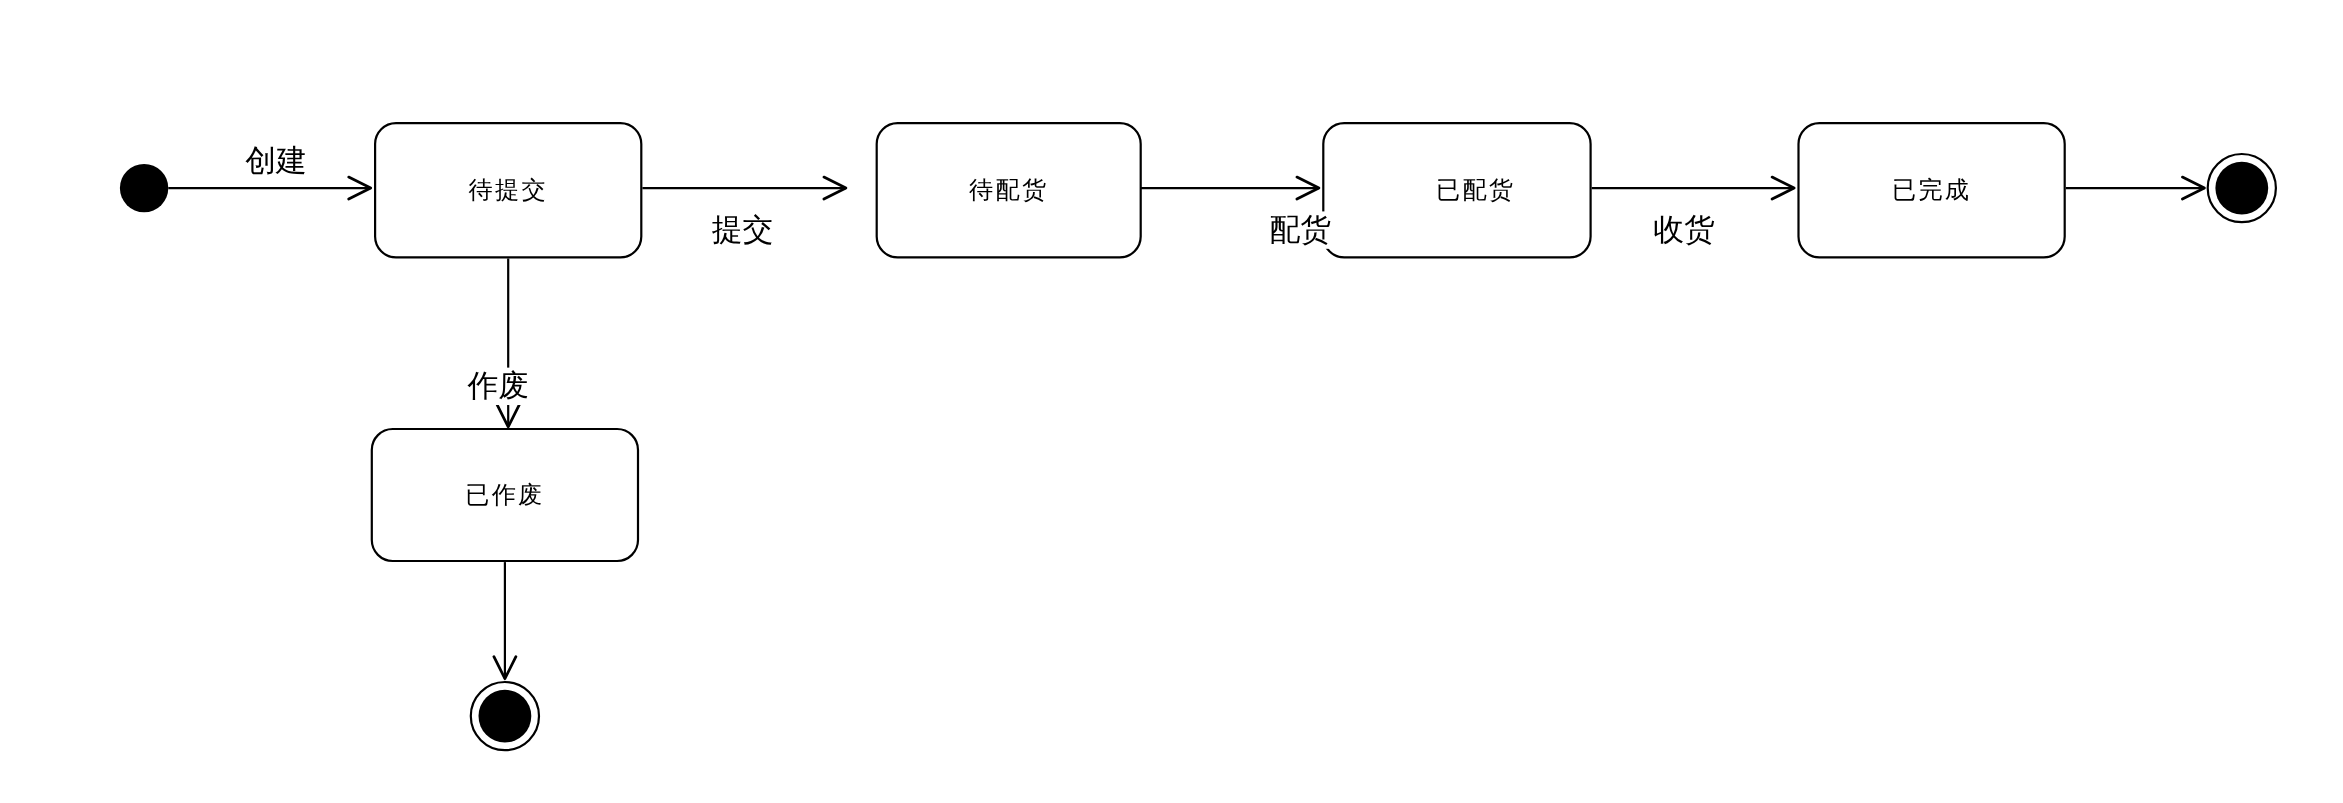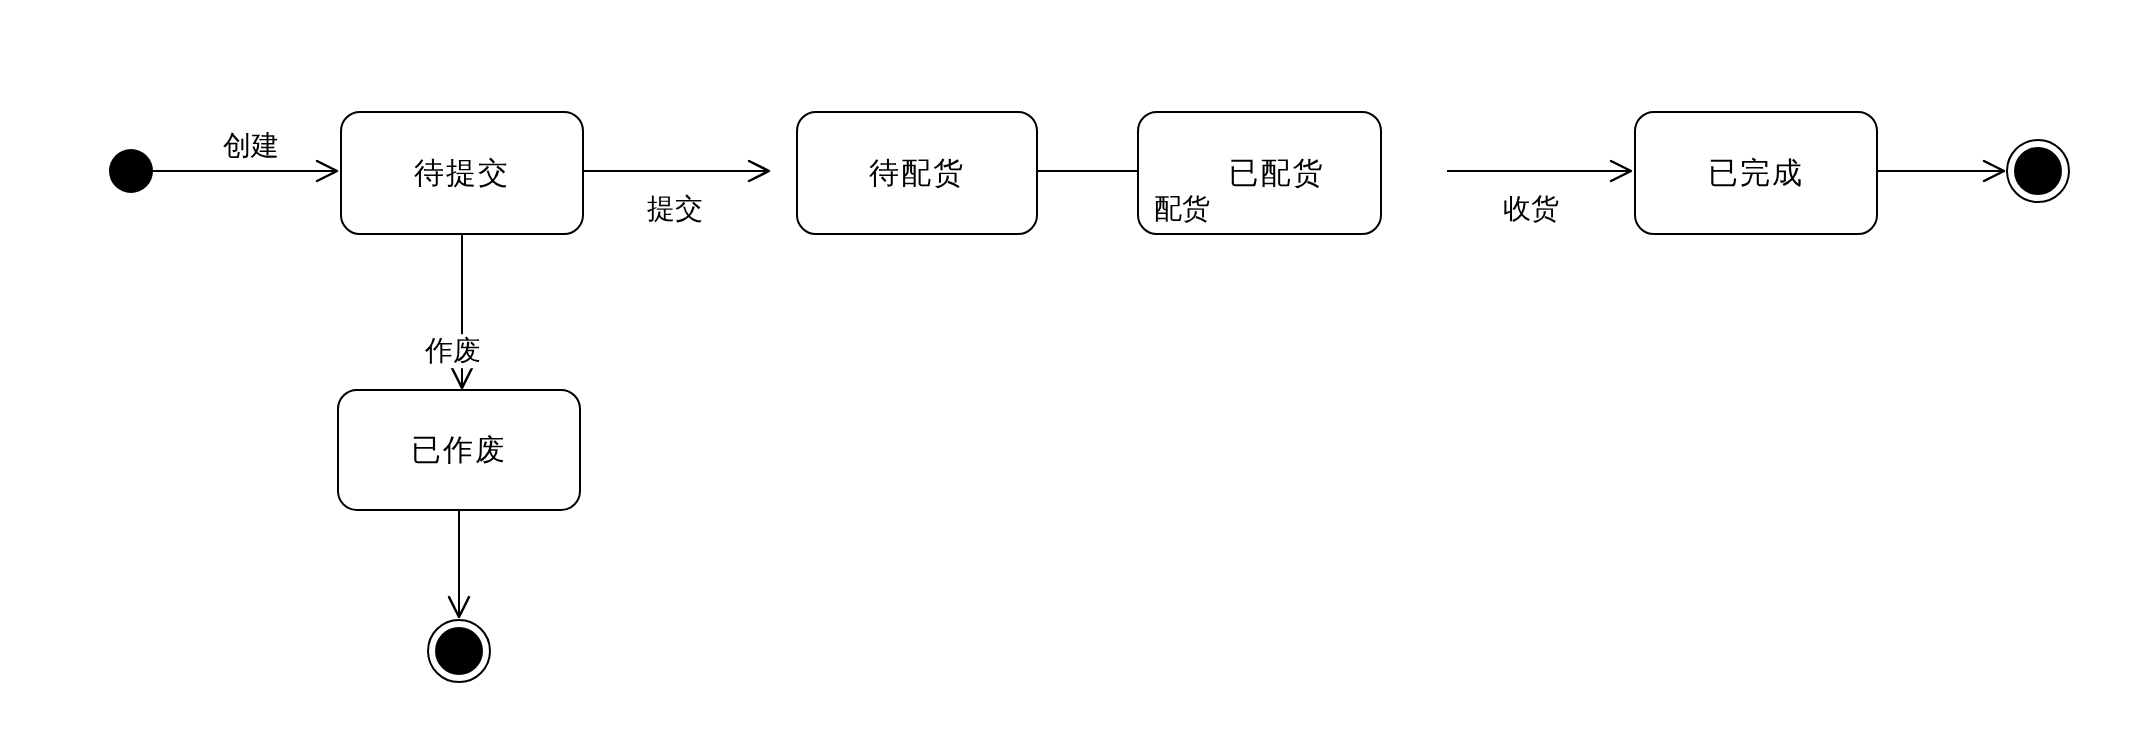"待提交" .state { font-size: 30px -> 22px }
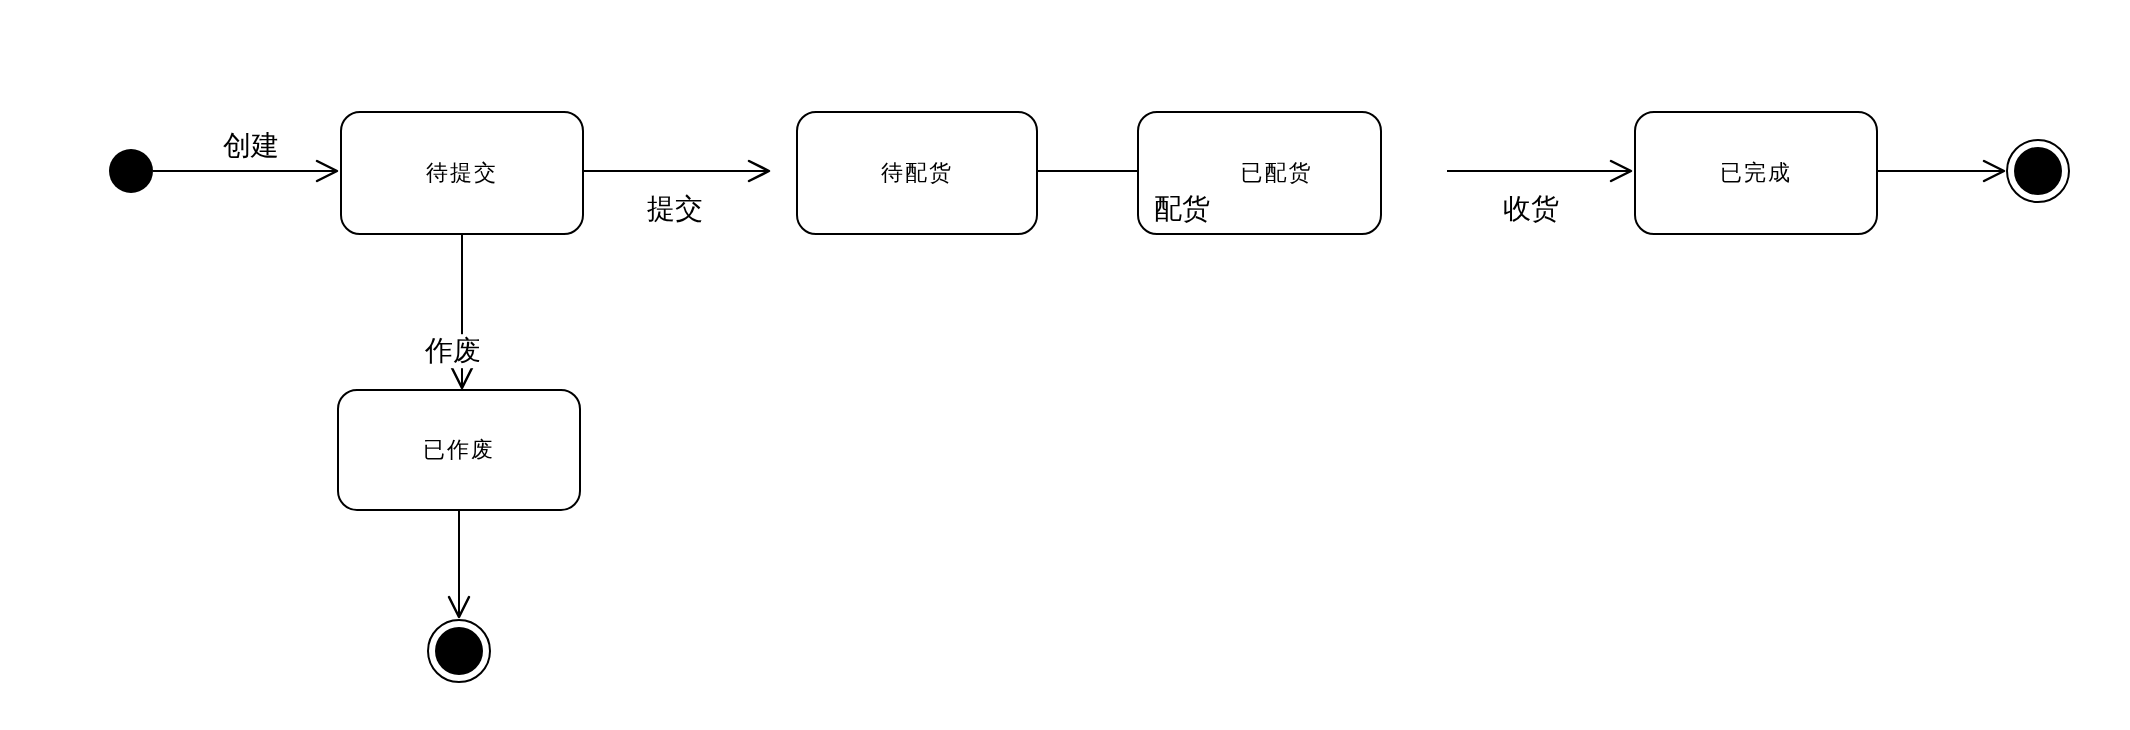"已配货" div.state { left: 1137px -> 1202px }
